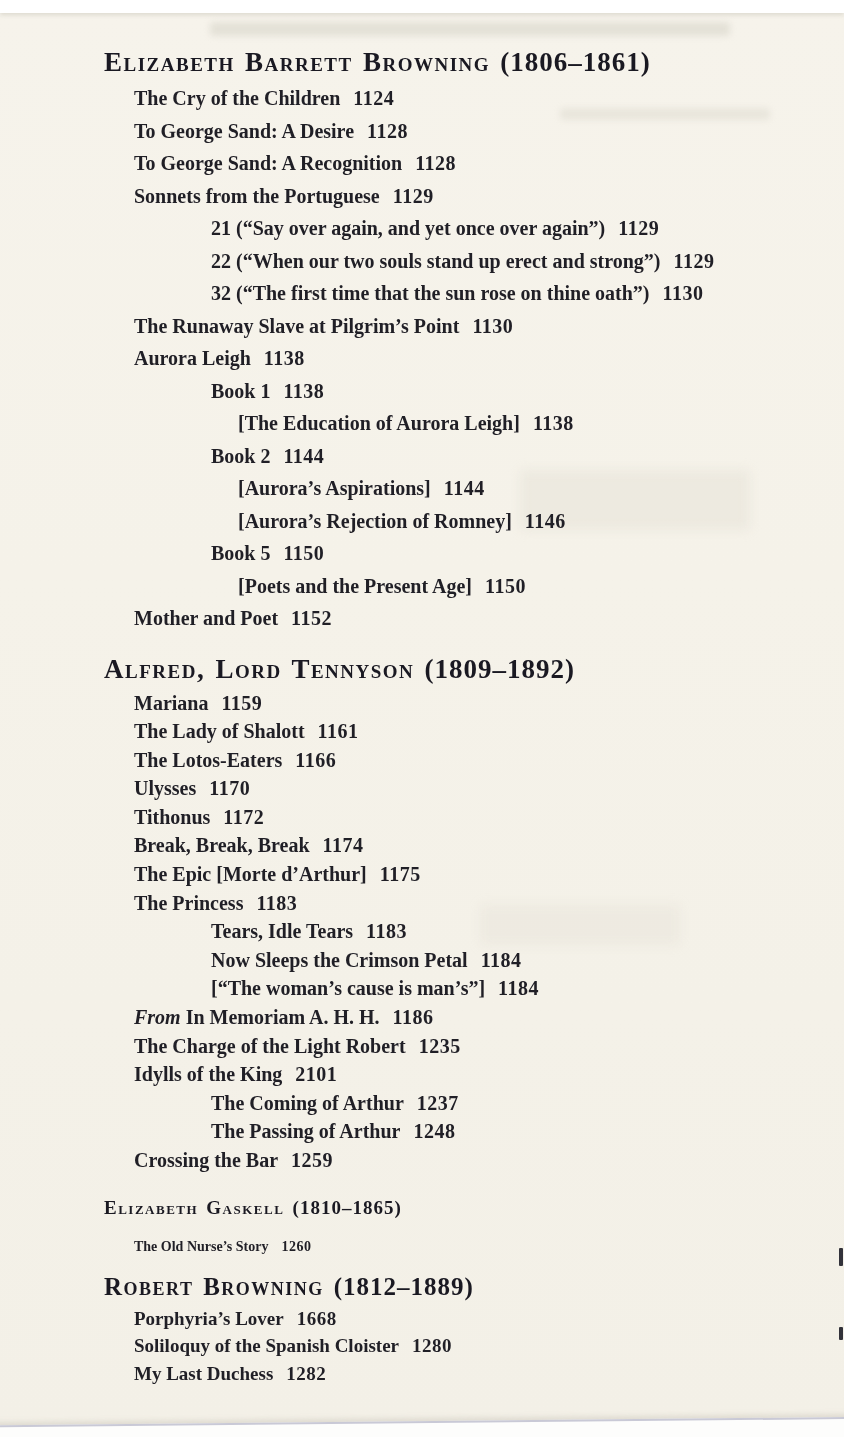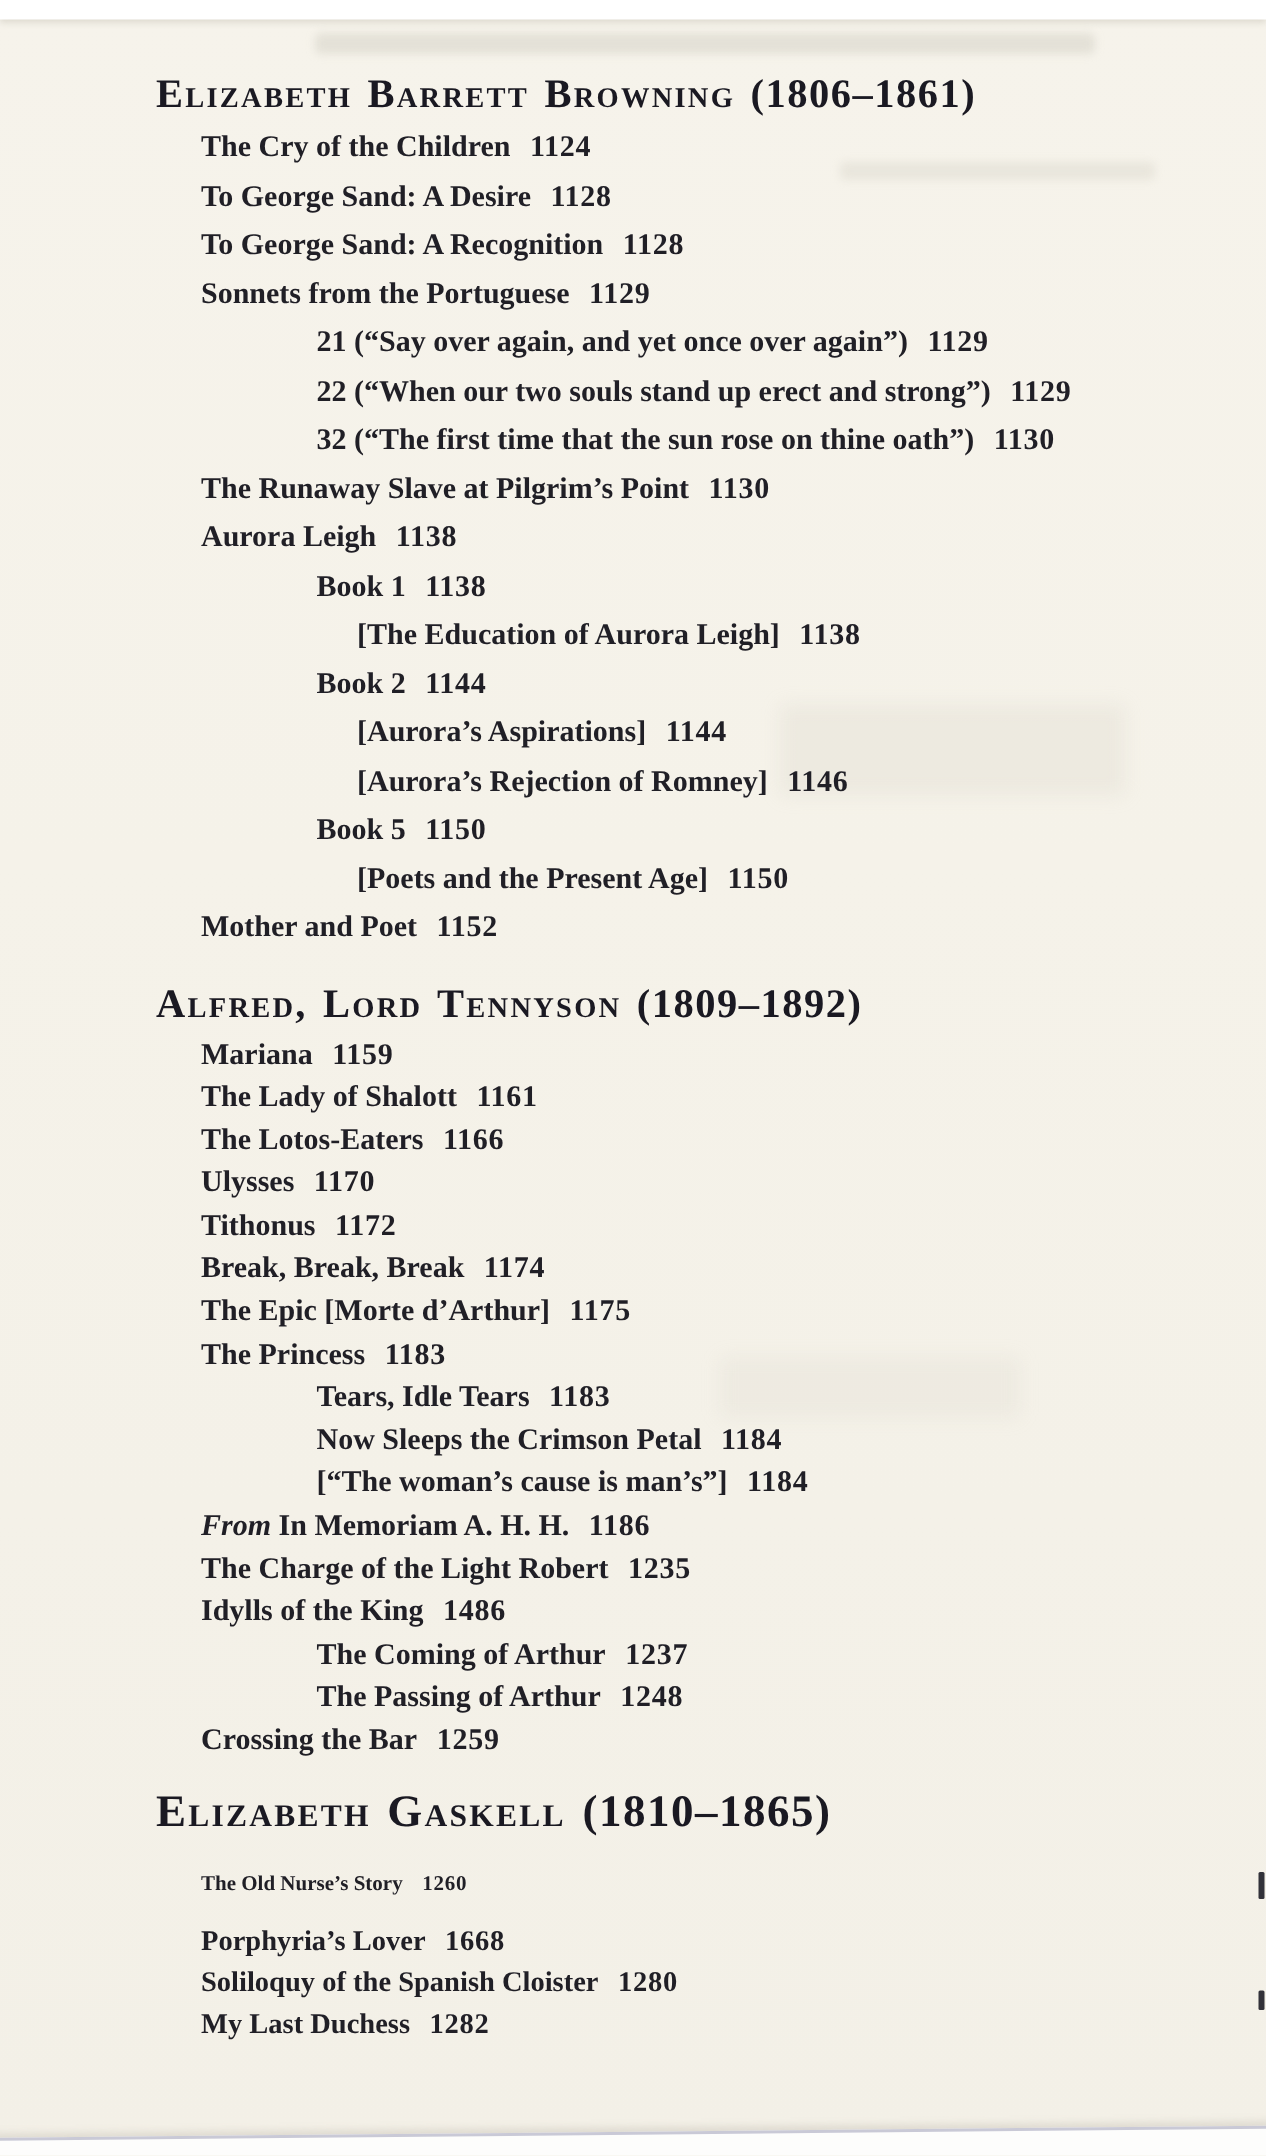"1486" span.pagenum { text: 1486 -> 2101 }
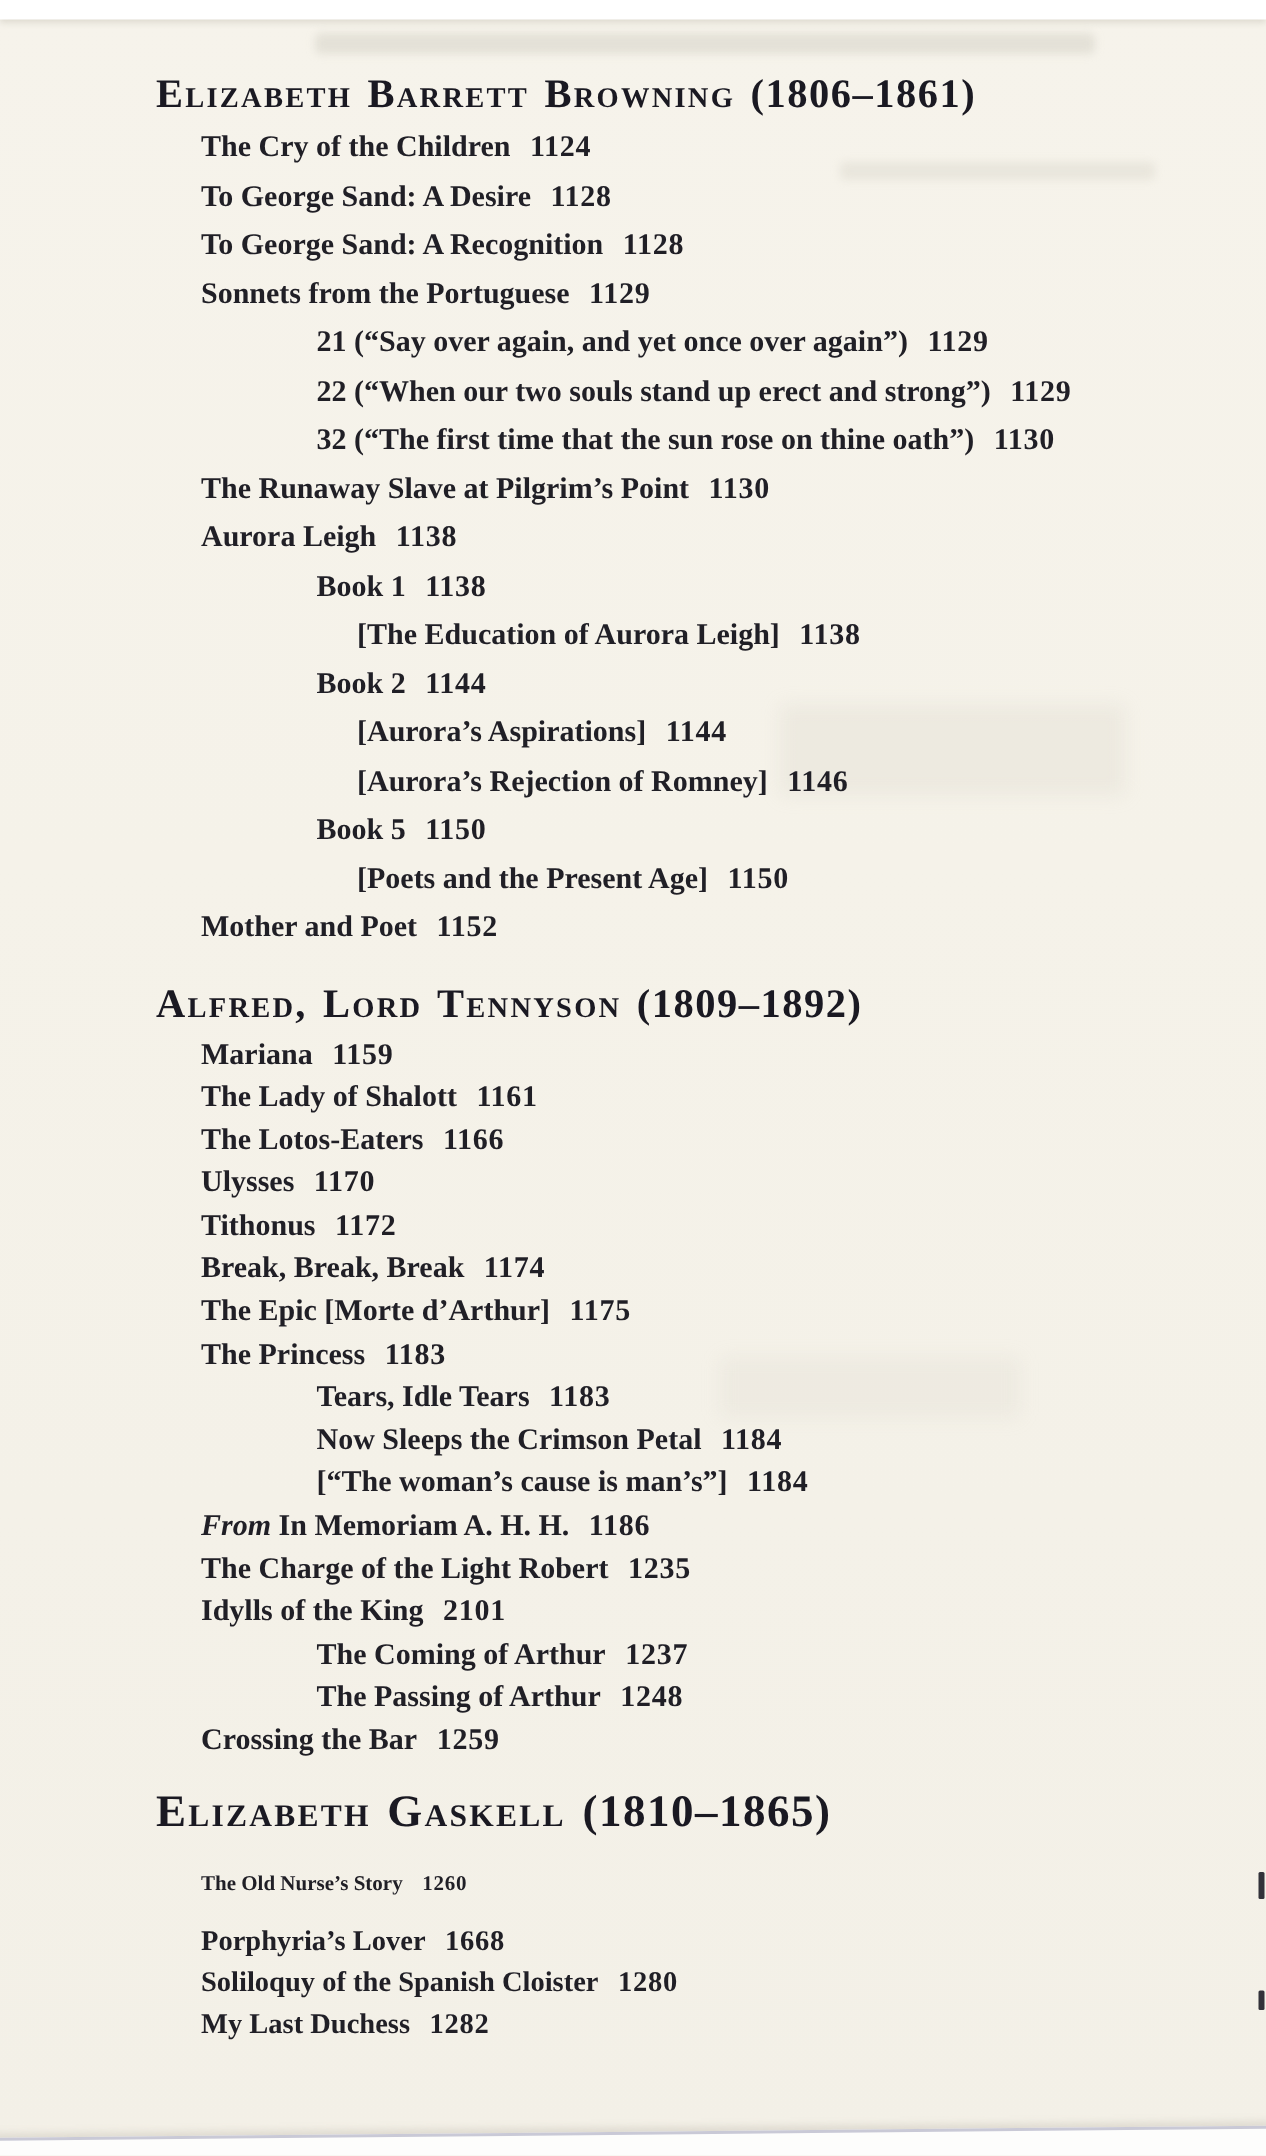"Elizabeth Gaskell (1810–1865)" .s2 .heading { font-size: 30px -> 19px; margin-bottom: 18px -> 8px }
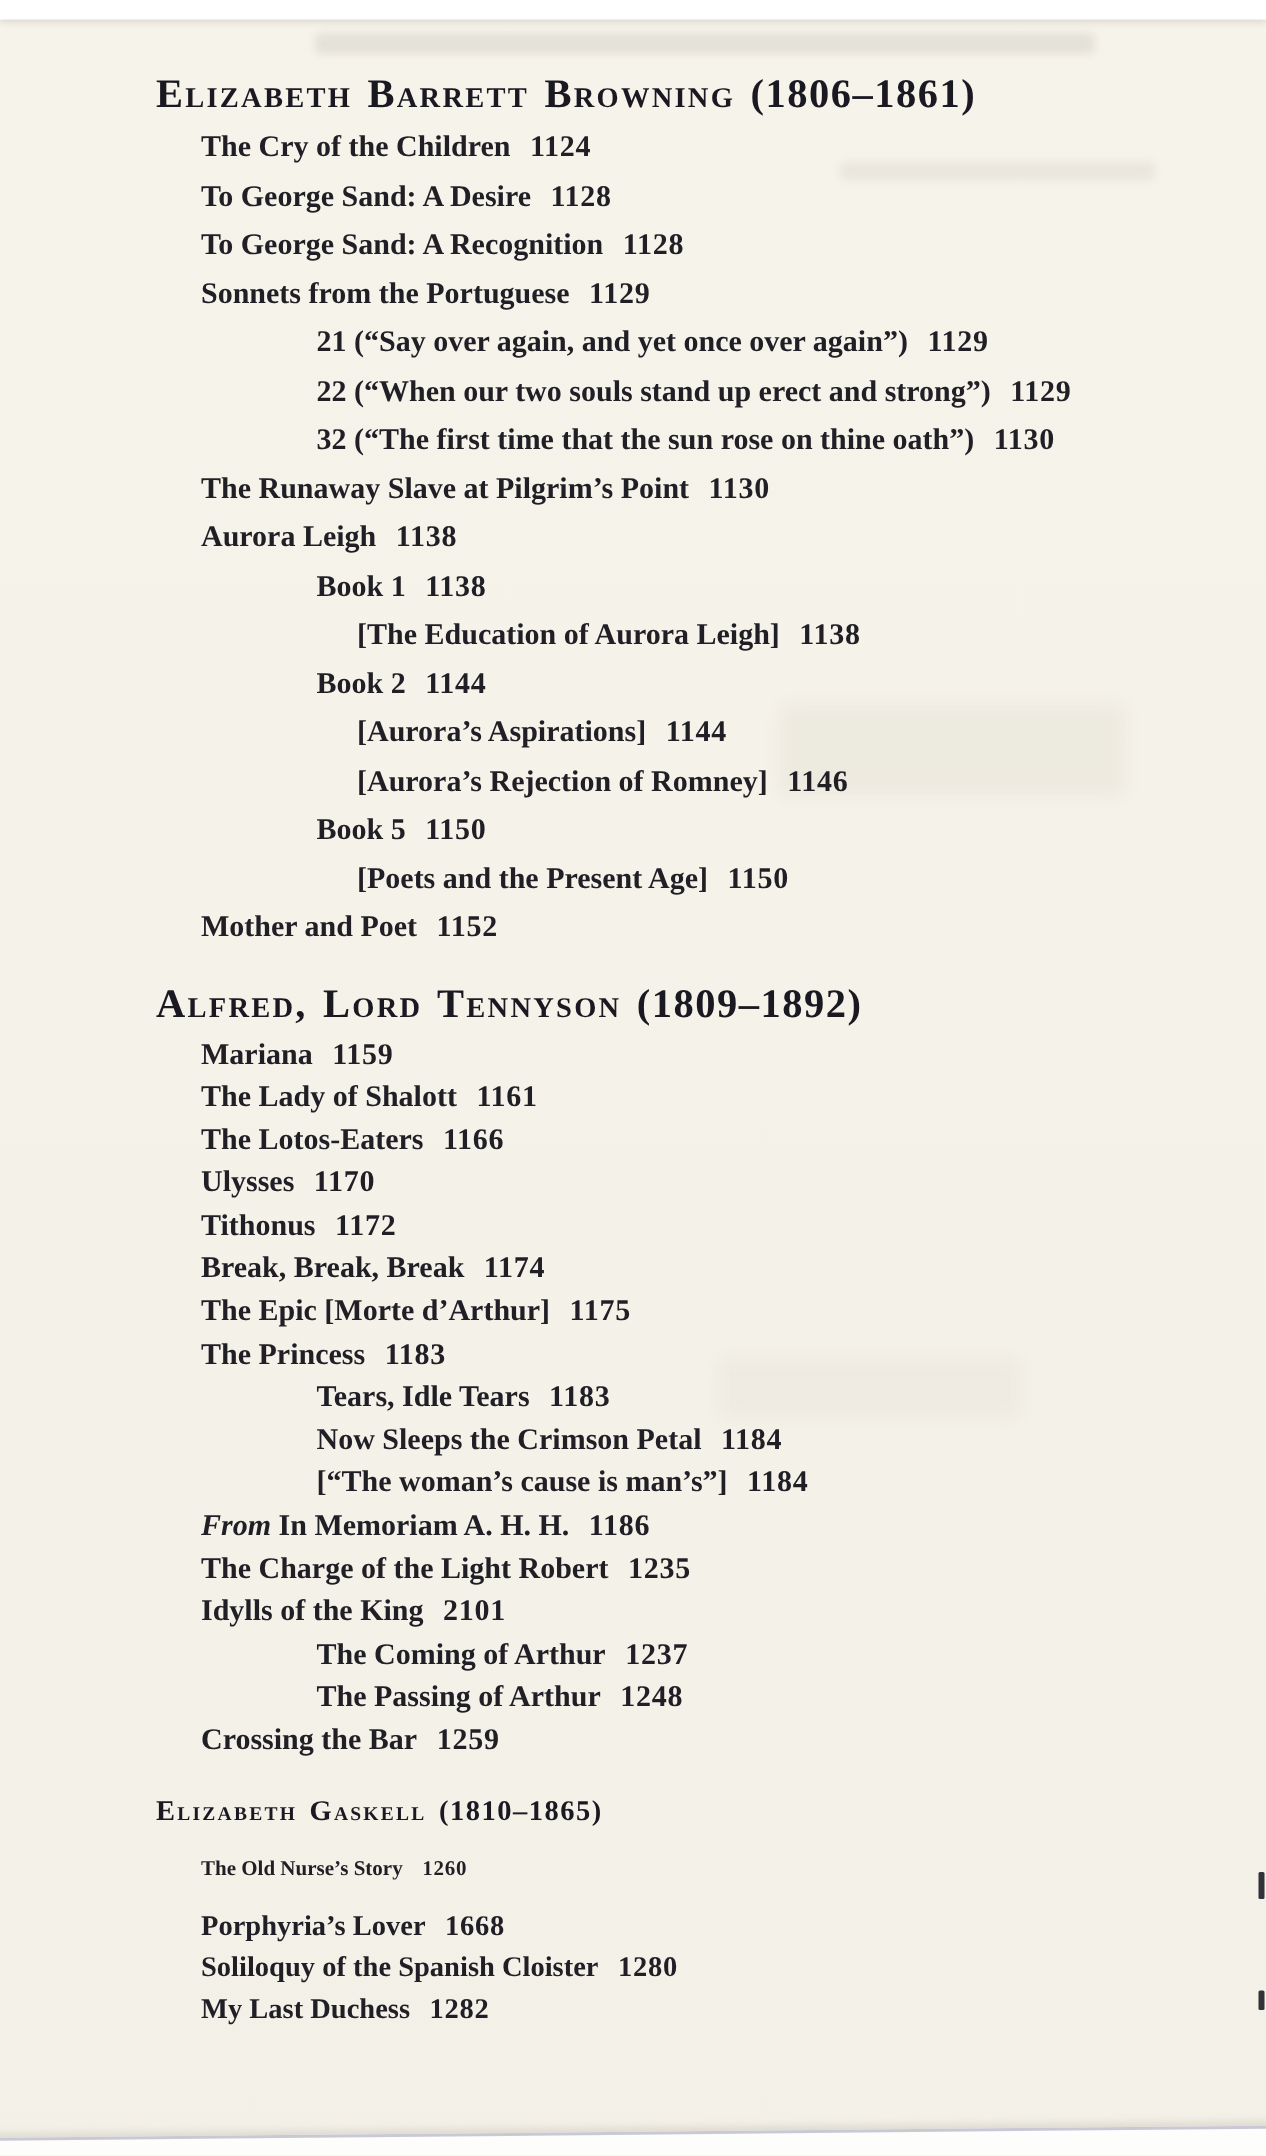"Robert Browning (1812–1889)" h2.heading { html: none -> <h2><span>Robert Browning</span> <span>(1812–1889)</span></h2> }
